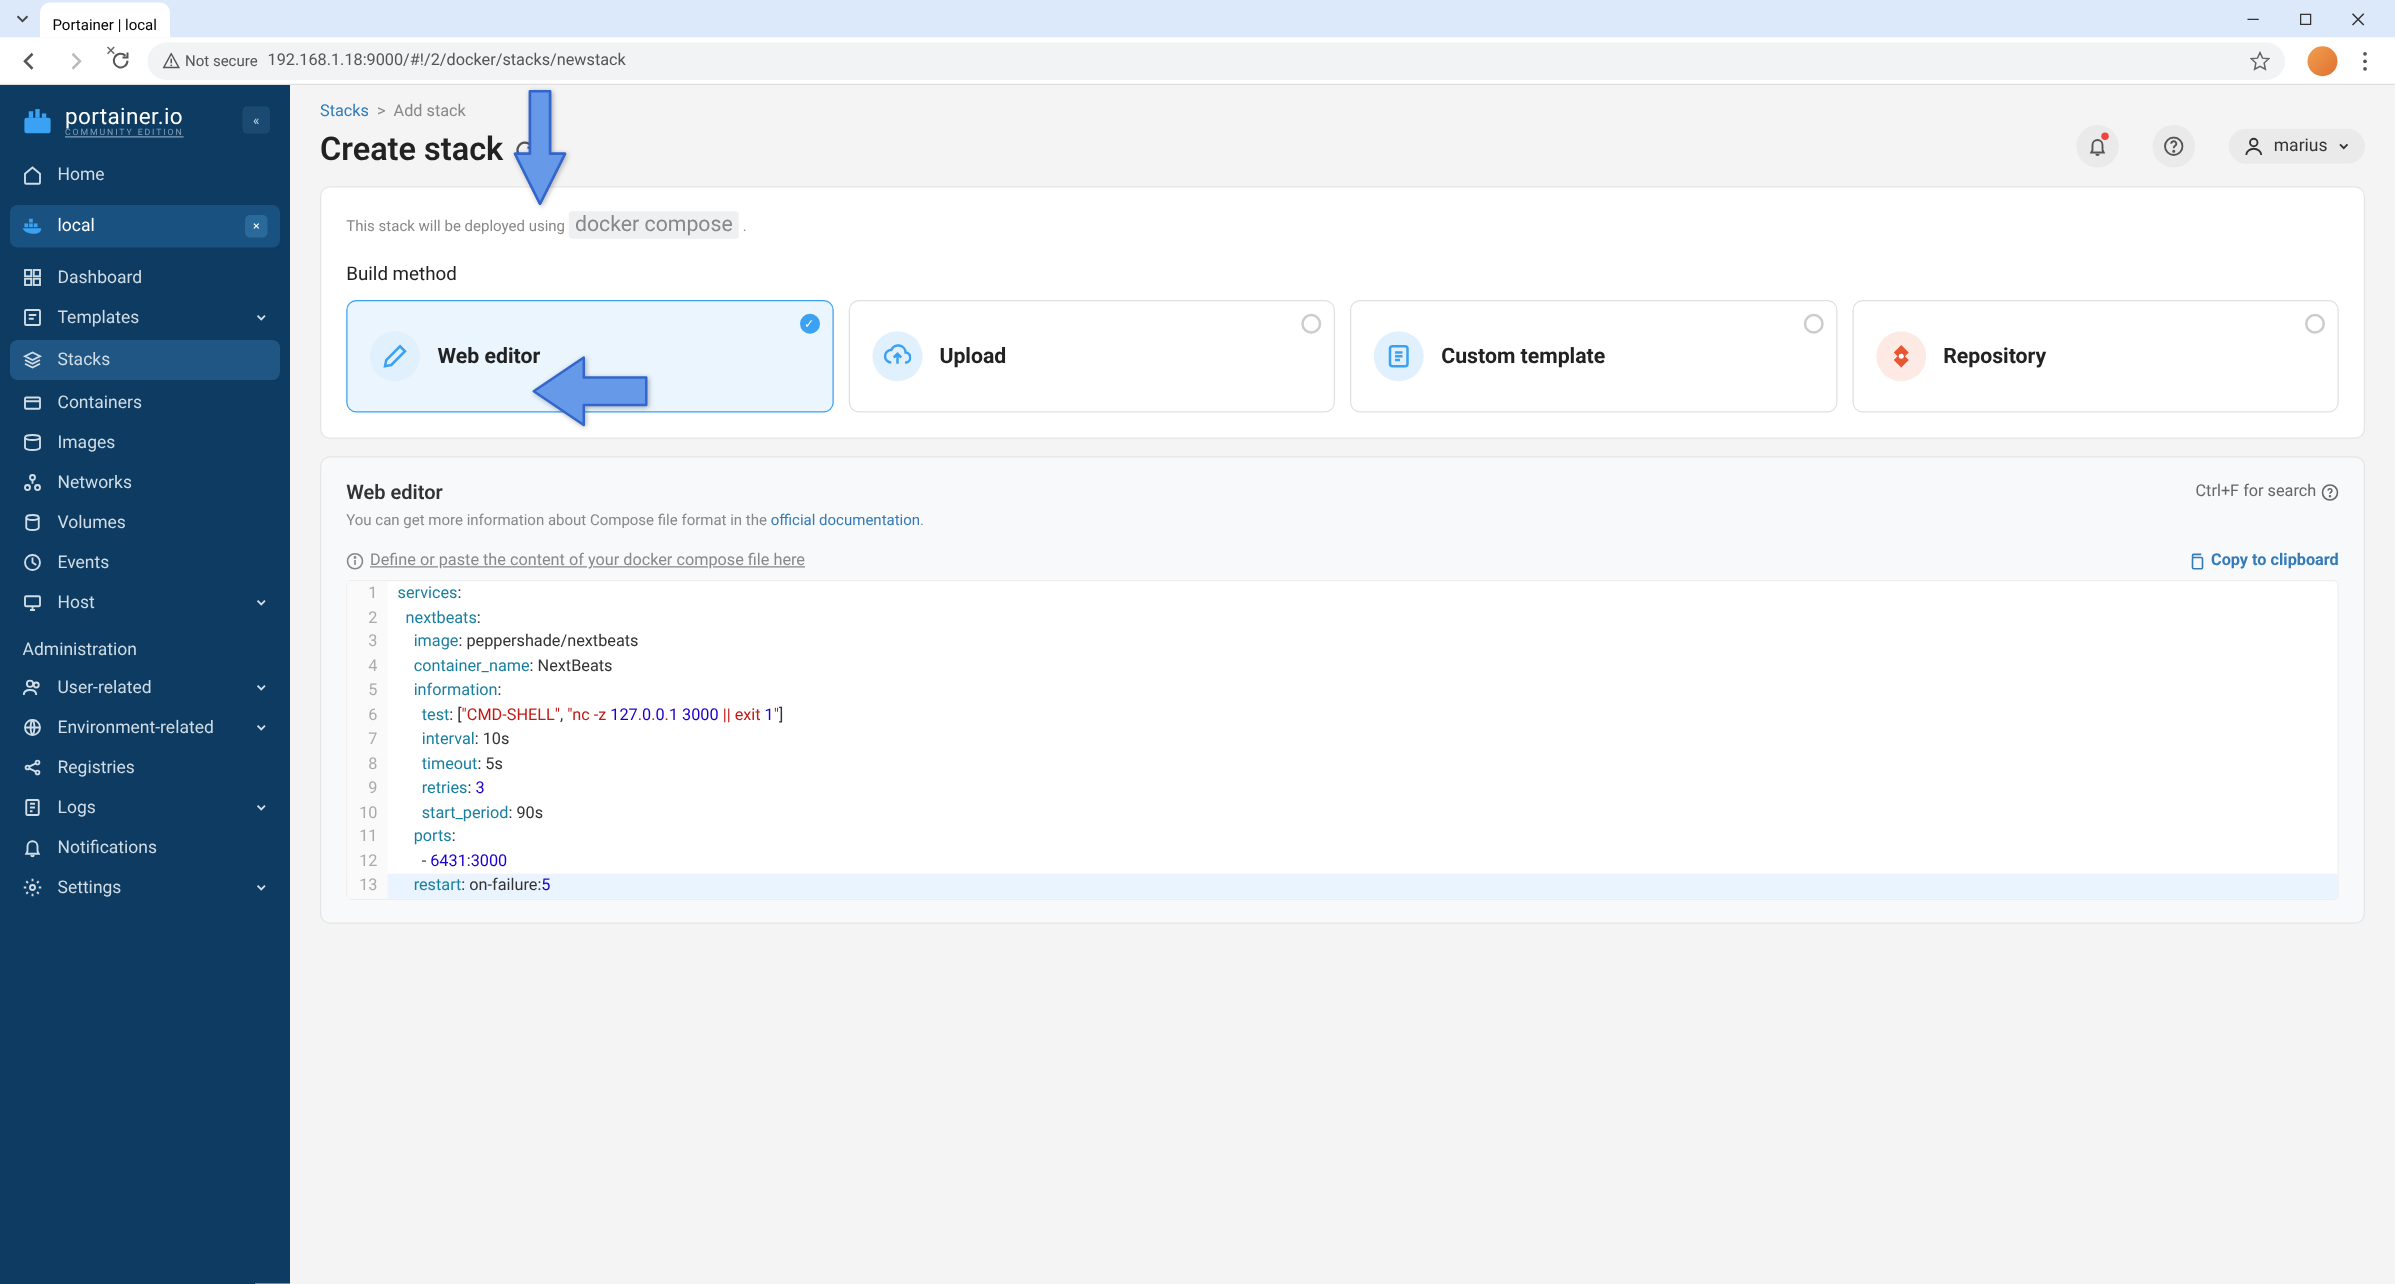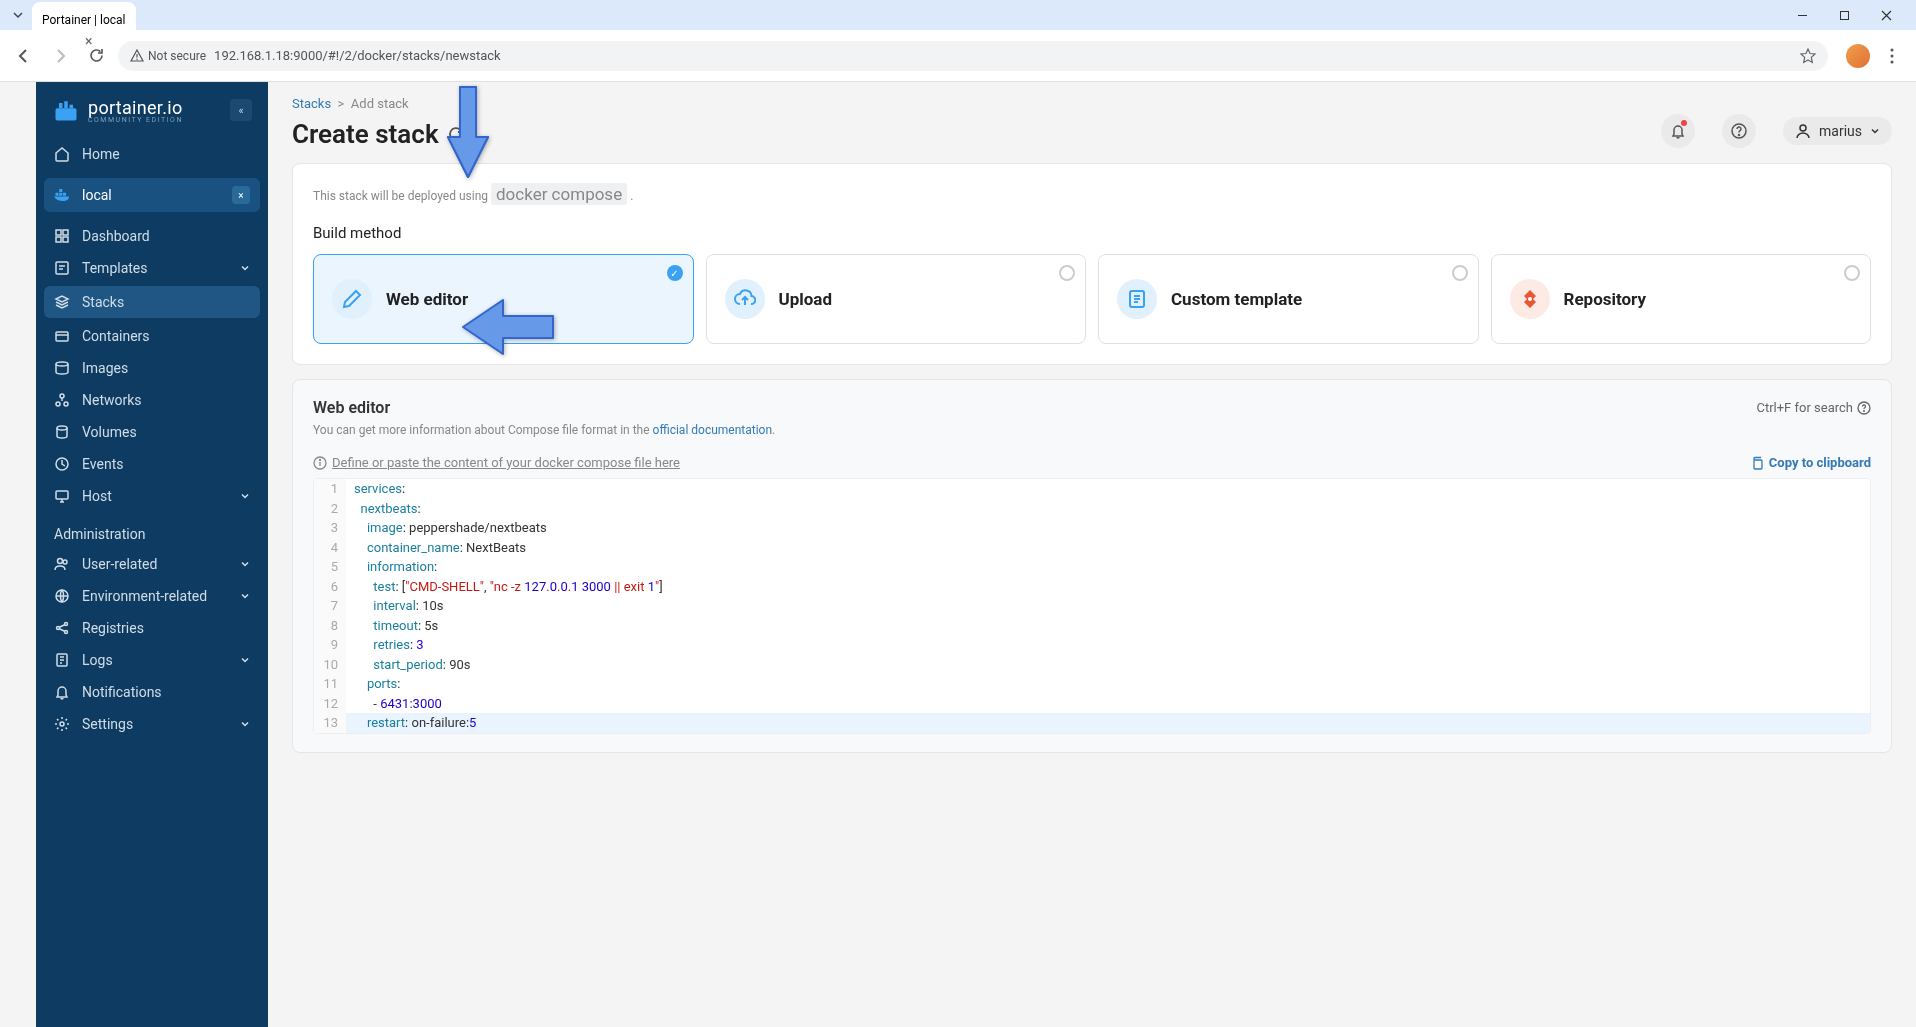"Not secure" .browser-bar { height: 52px -> 38px }
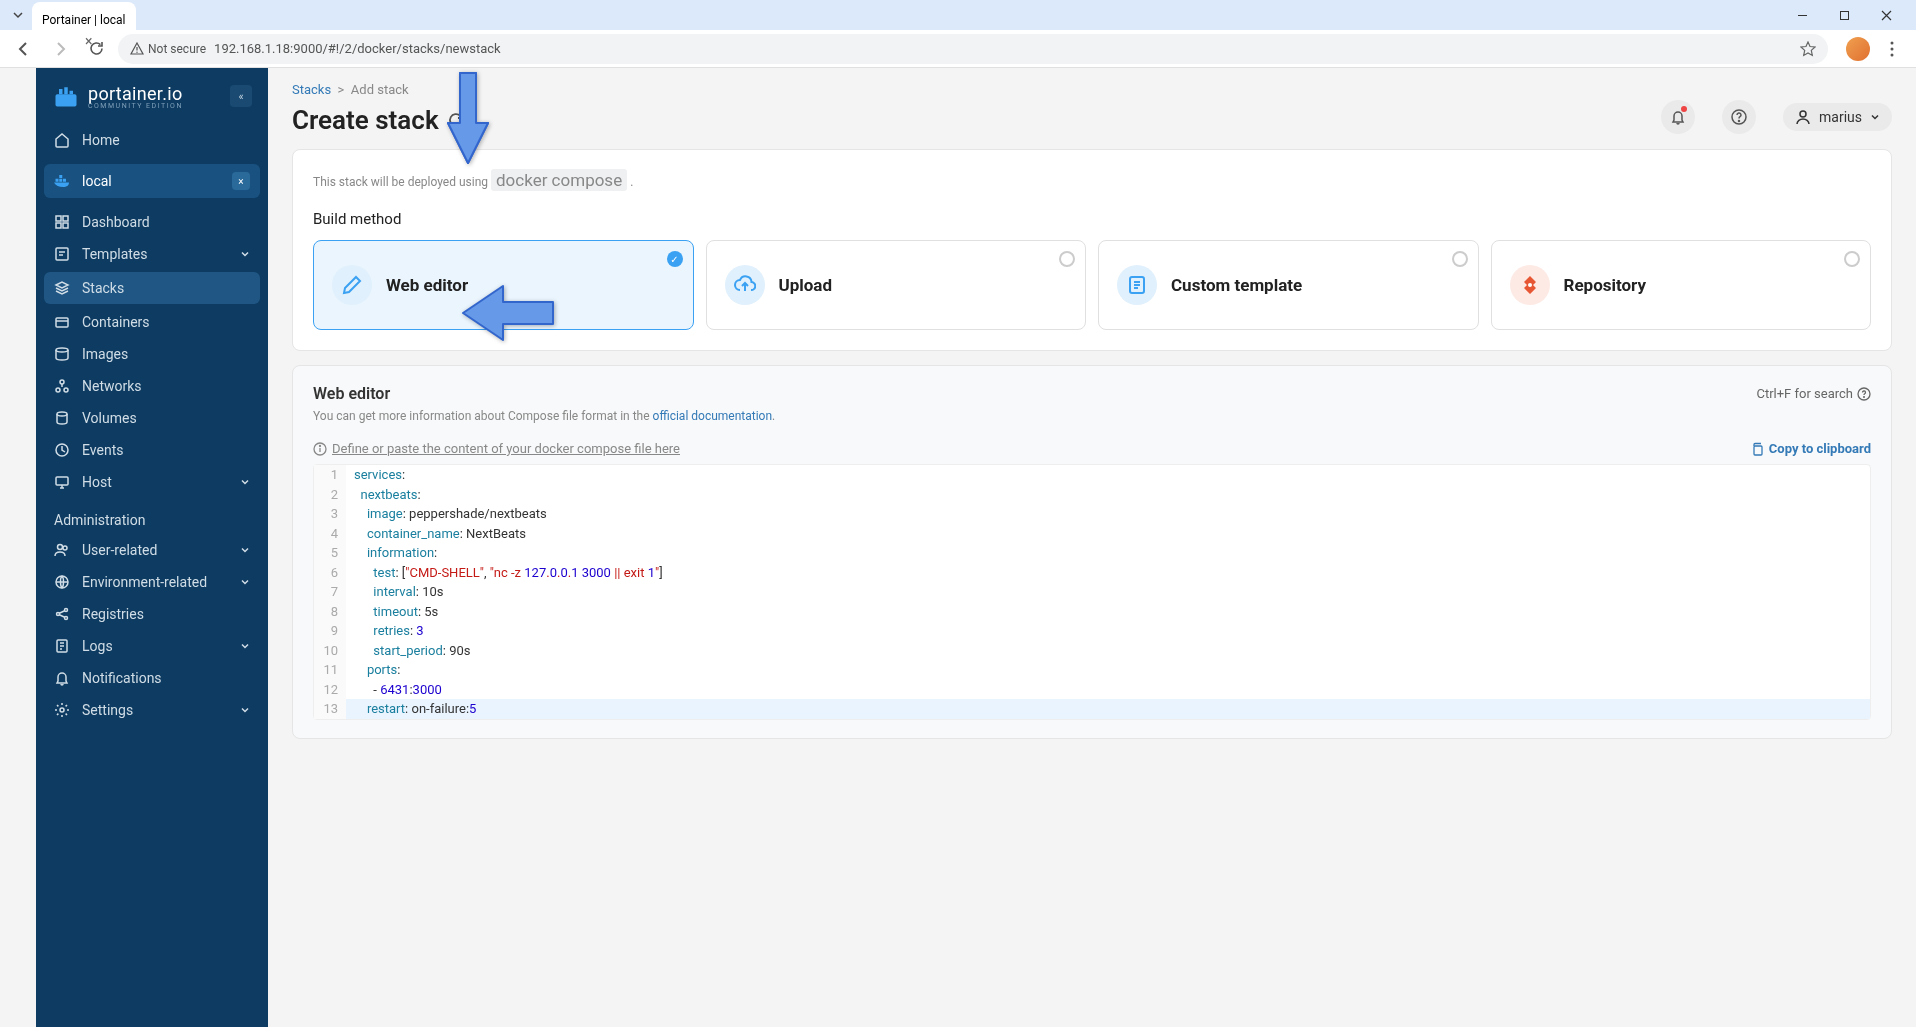"portainer.io" .app { padding-left: 36px -> none }
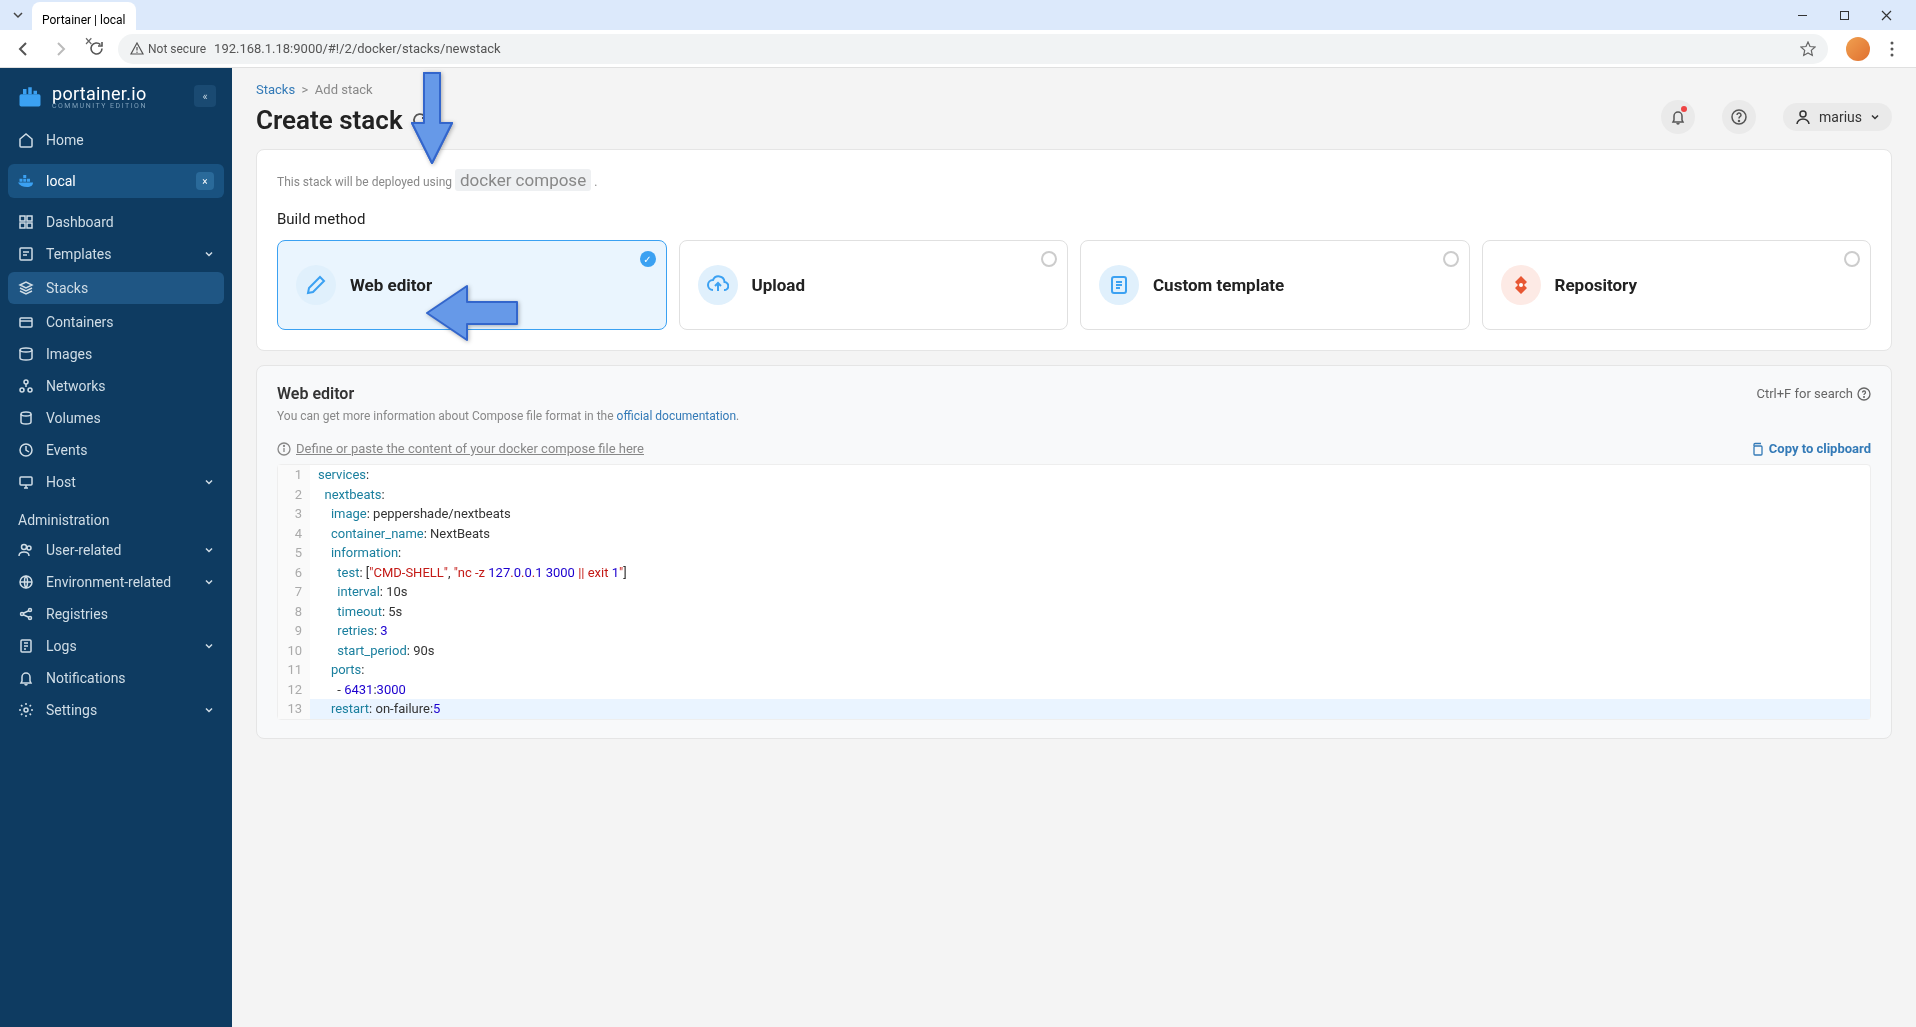"COMMUNITY EDITION" .logo-sub { text-decoration: none -> underline }
